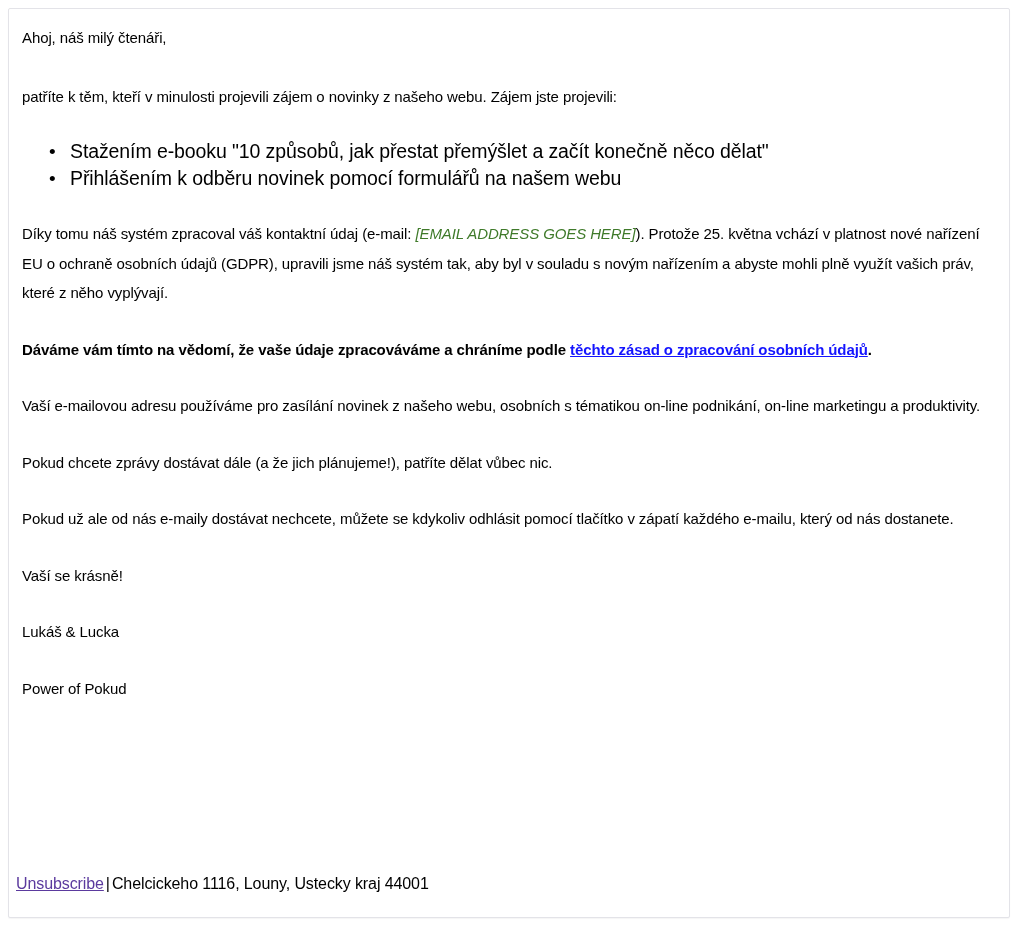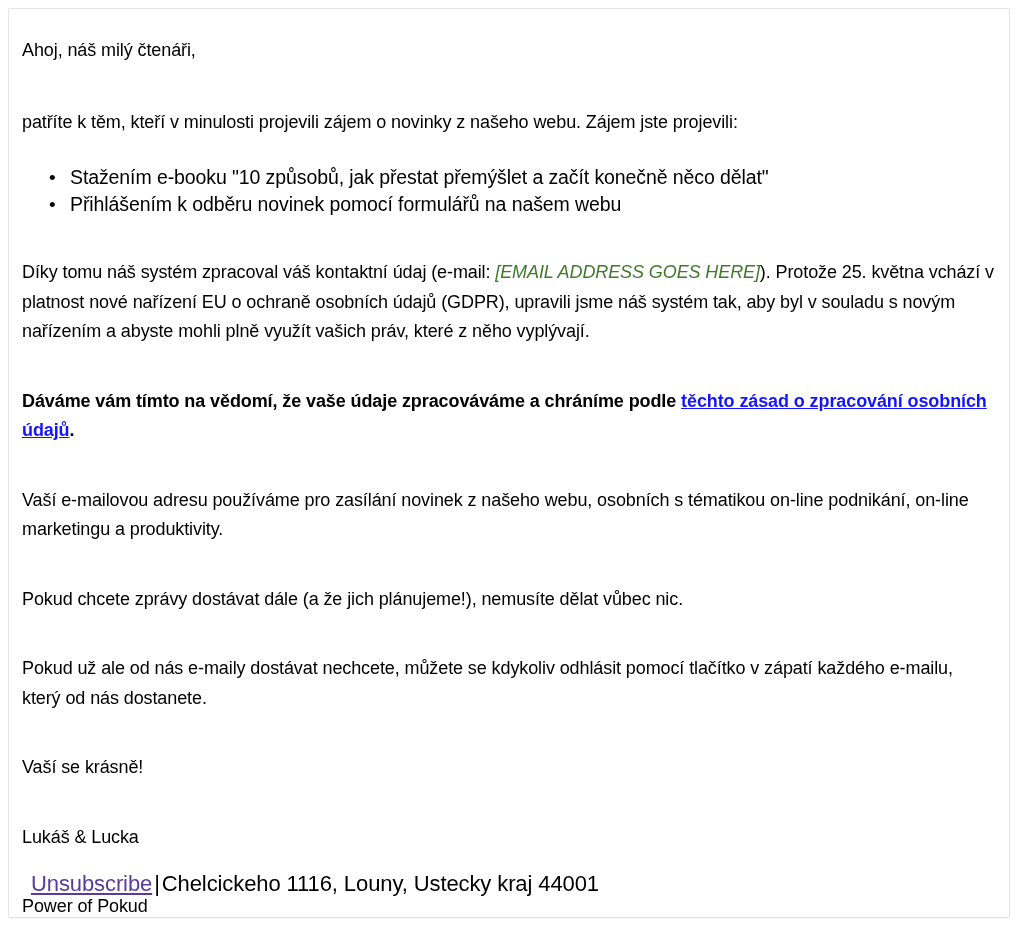"Ahoj, náš milý čtenáři," p.para { font-size: 18px -> 15px; margin: 13px 0 0 0 -> 0 0 0 0 }
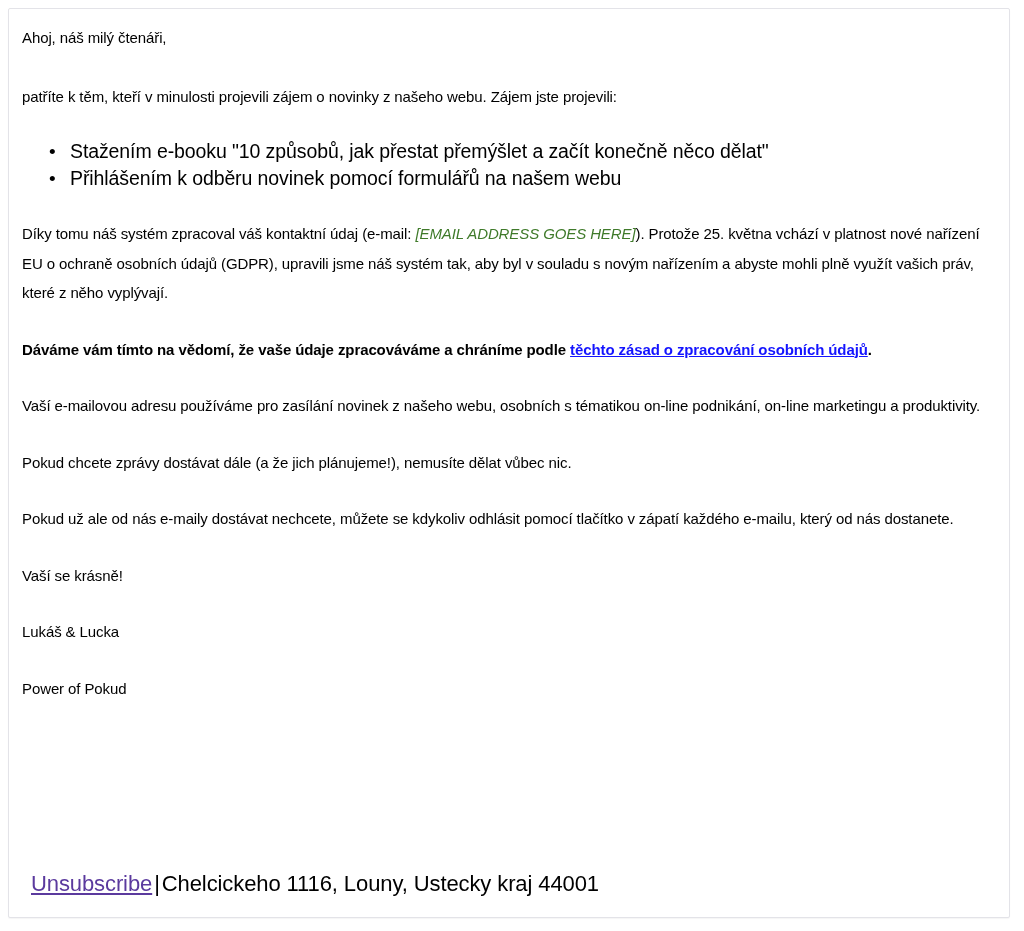"Pokud chcete zprávy dostávat dále" p.para { text: nemusíte -> patříte }
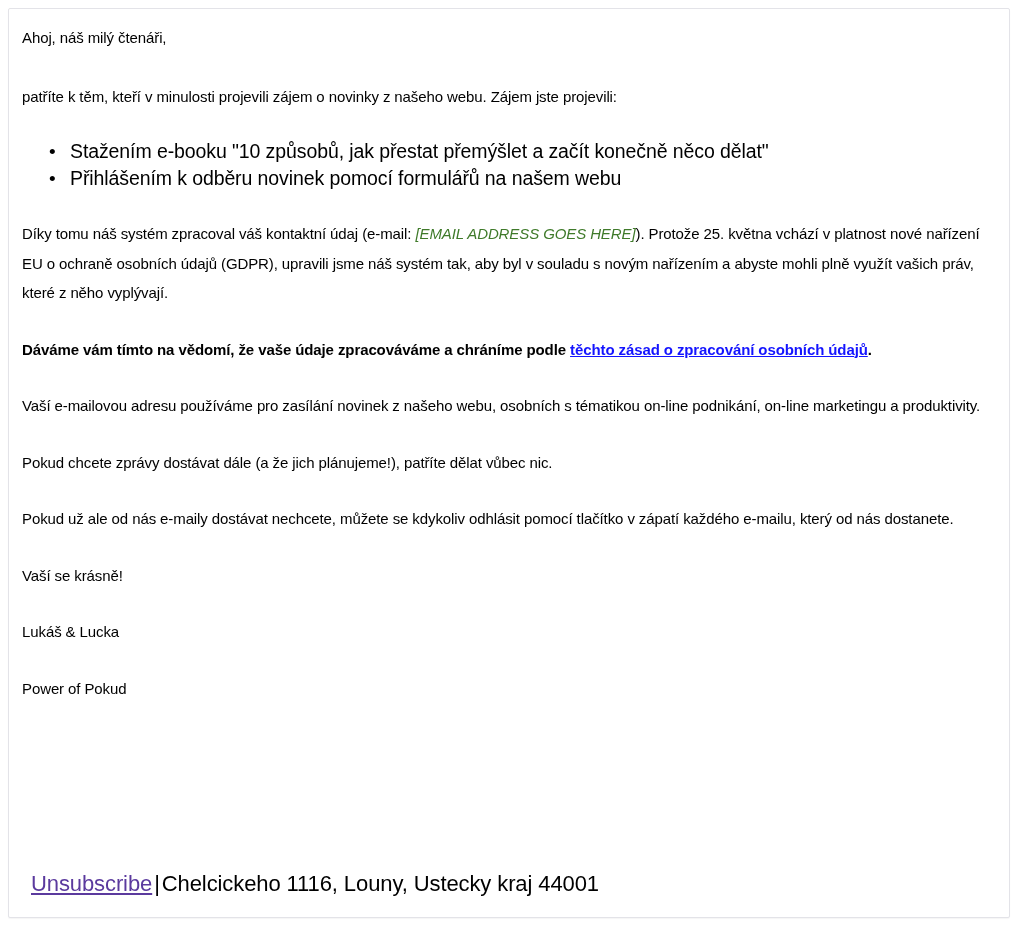"Unsubscribe|Chelcickeho 1116, Louny," .footer { font-size: 22px -> 16px; left: 22px -> 7px }
